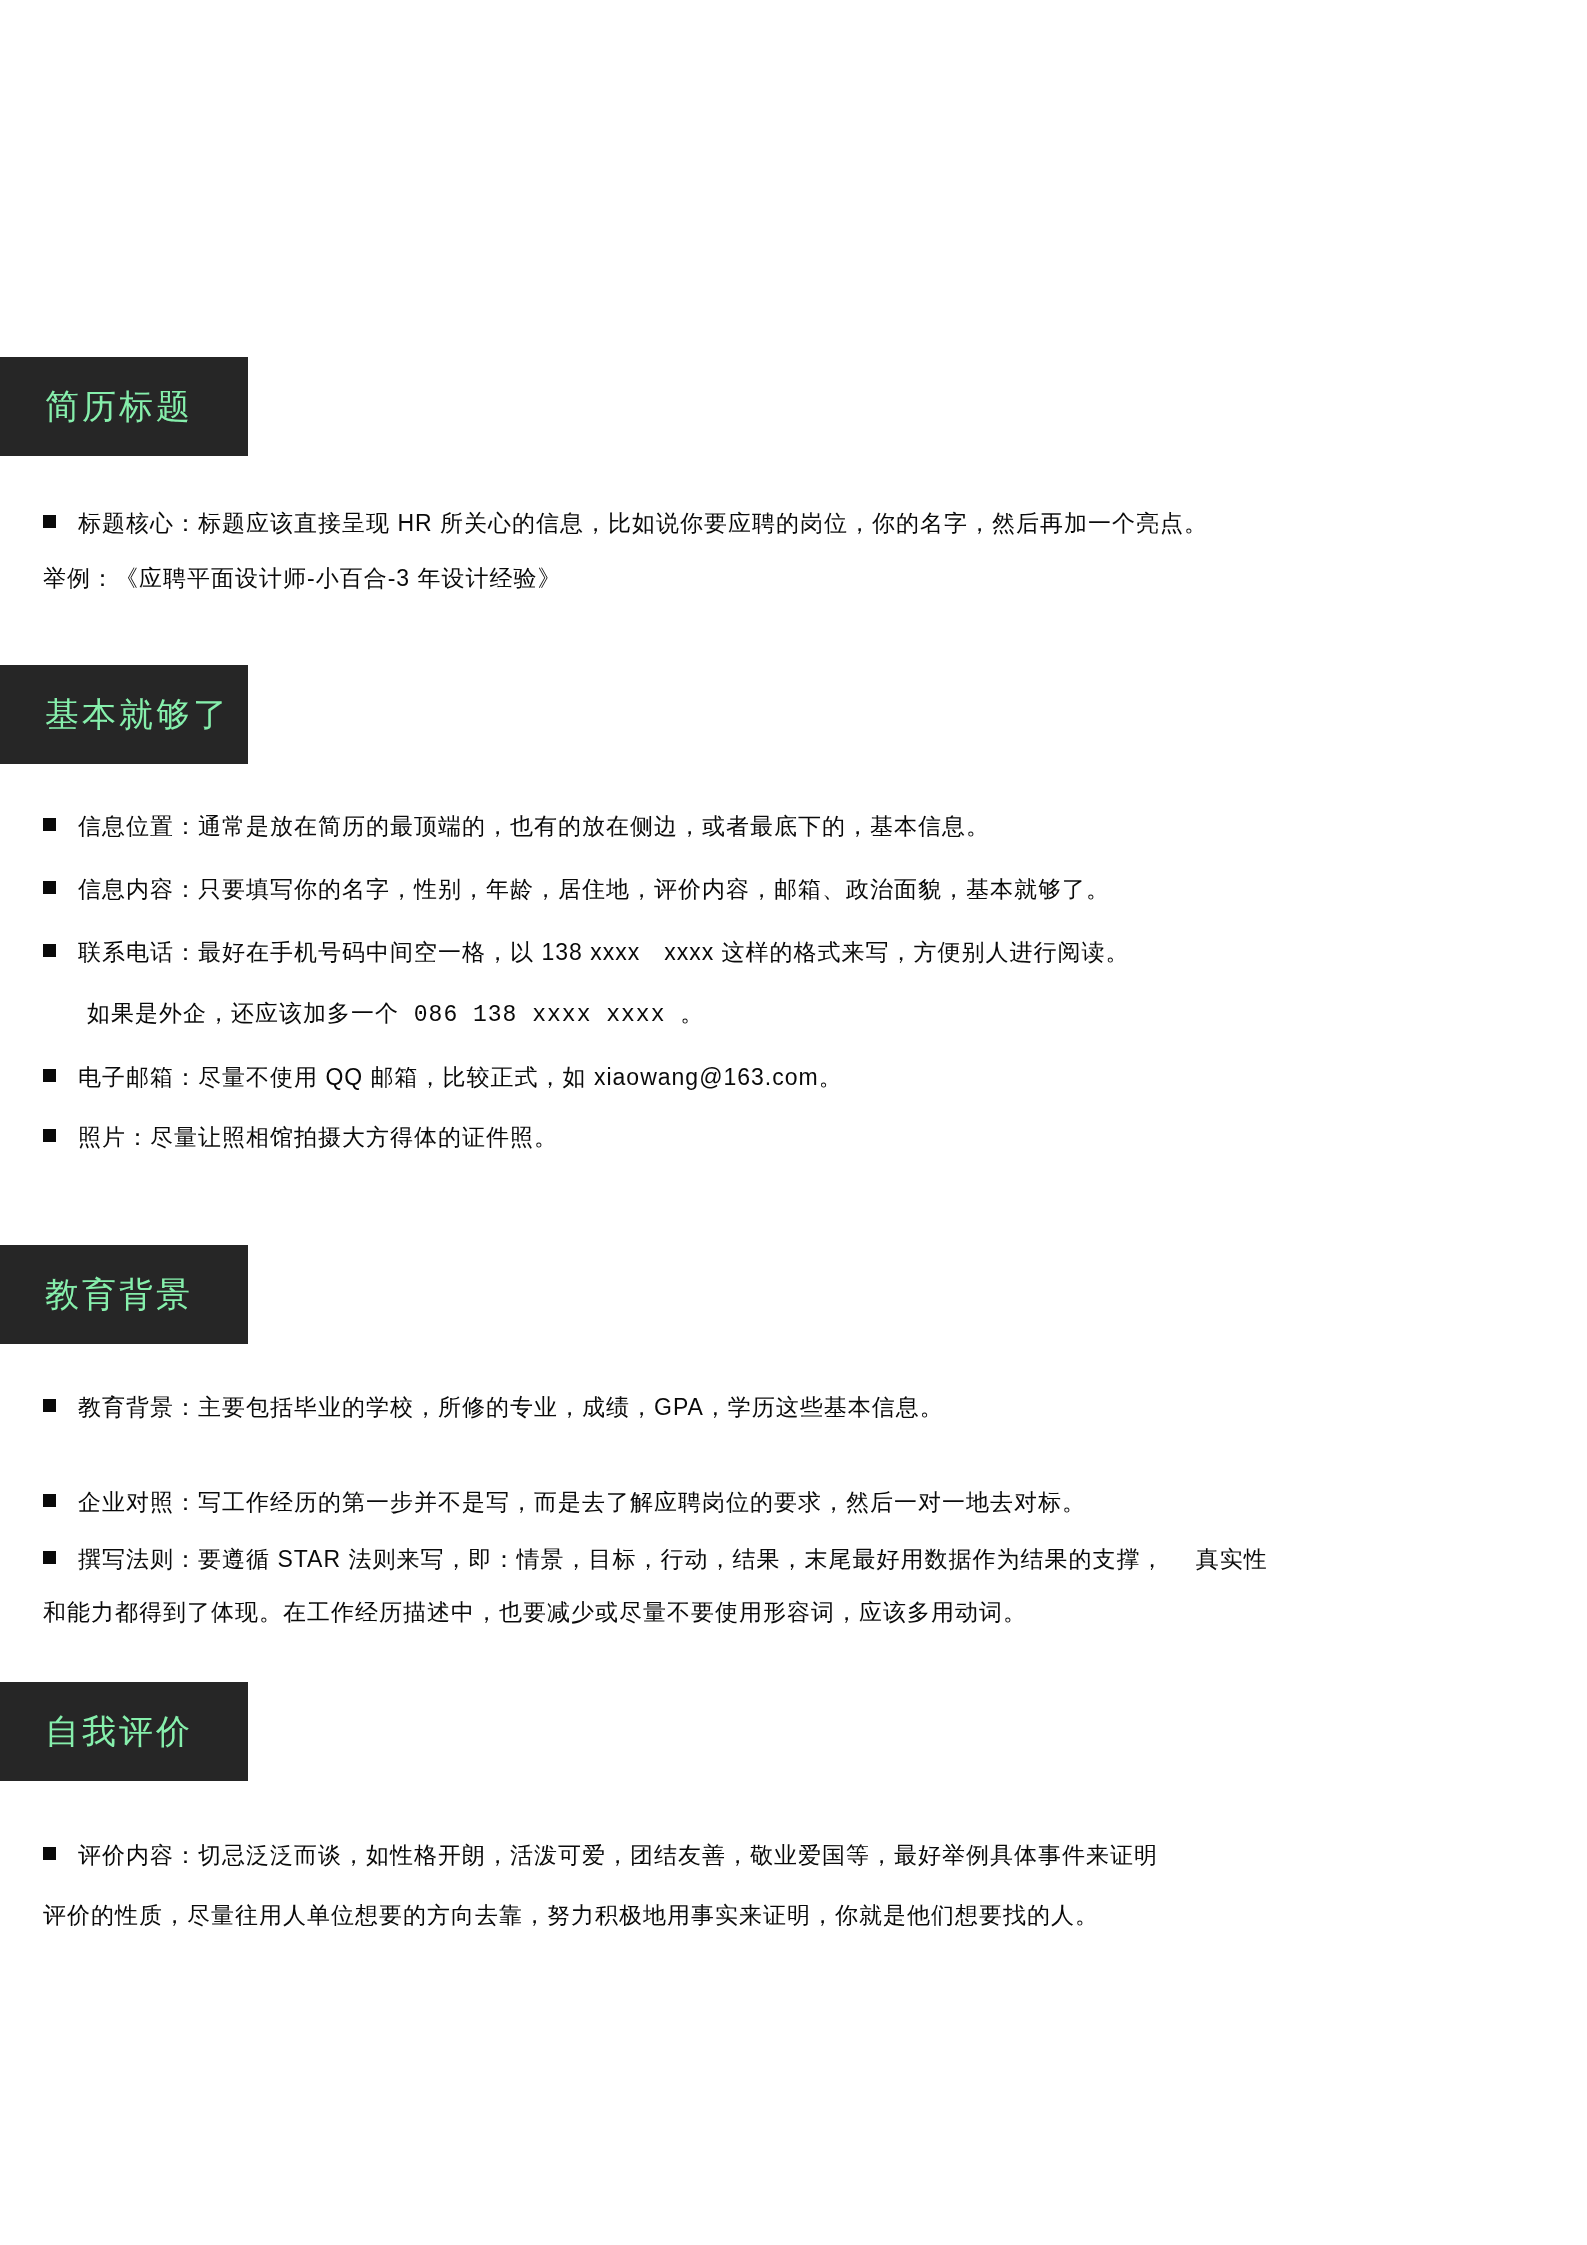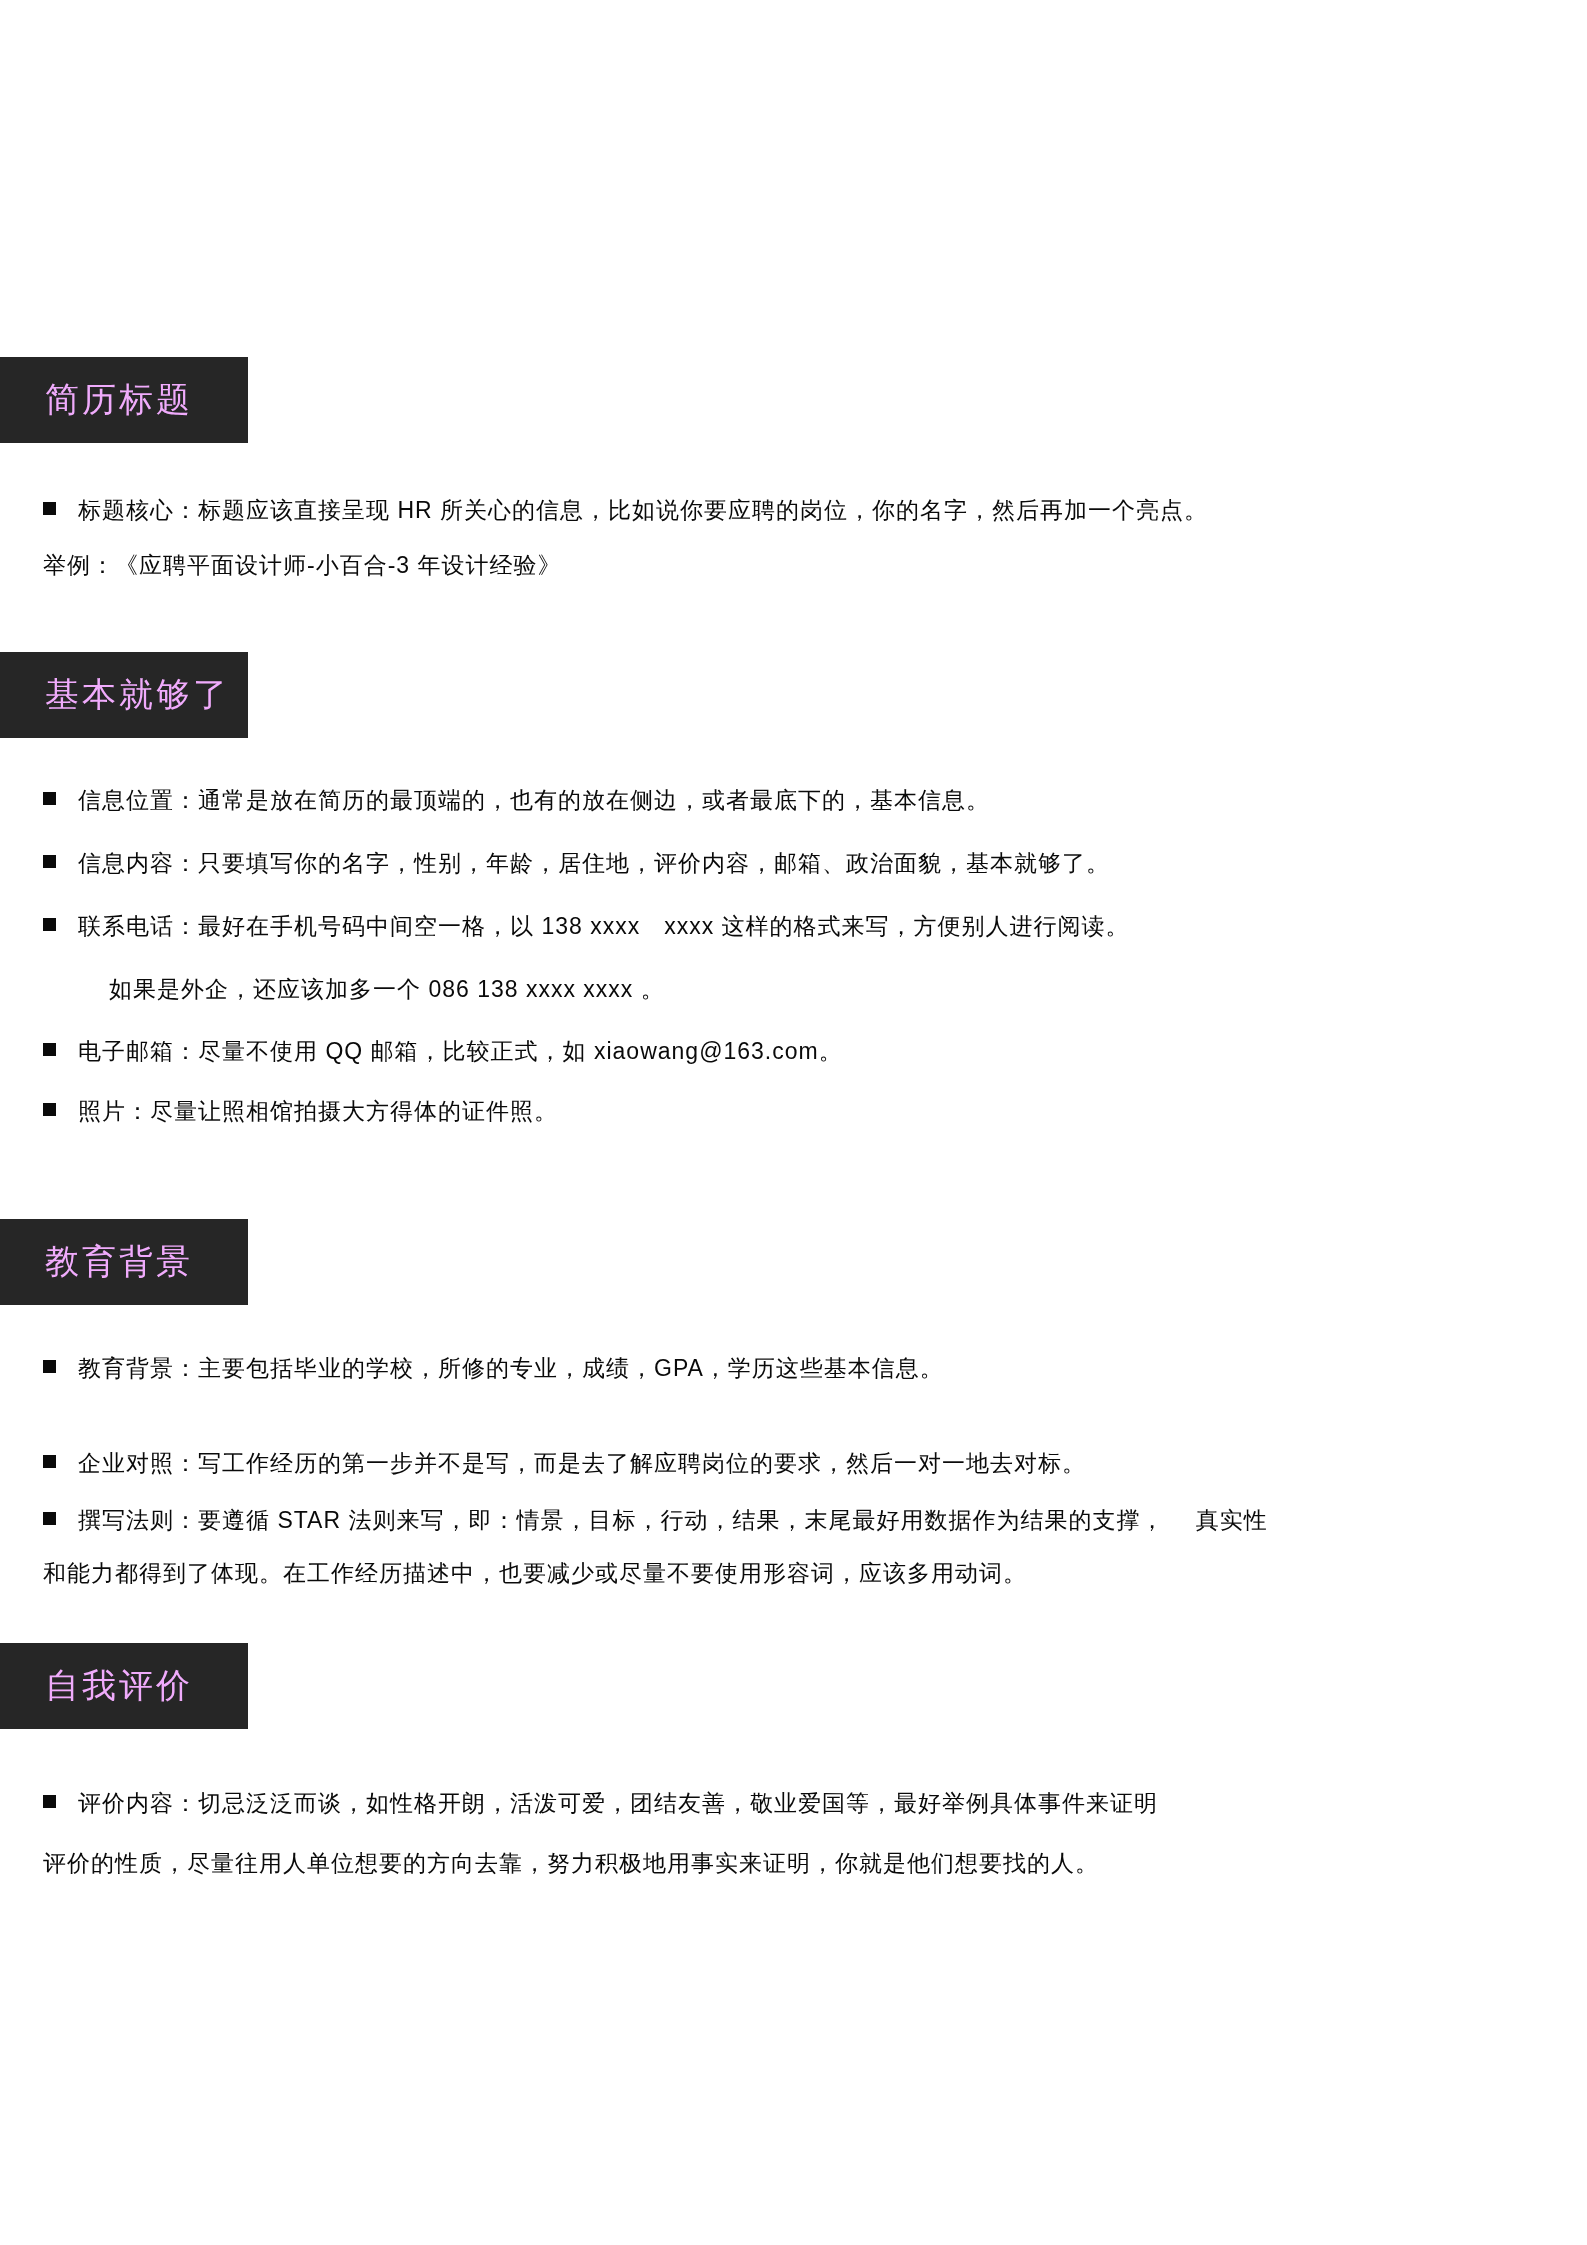"简历标题" .sec-header { color: #f0abfc -> #86efac; height: 86px -> 99px }
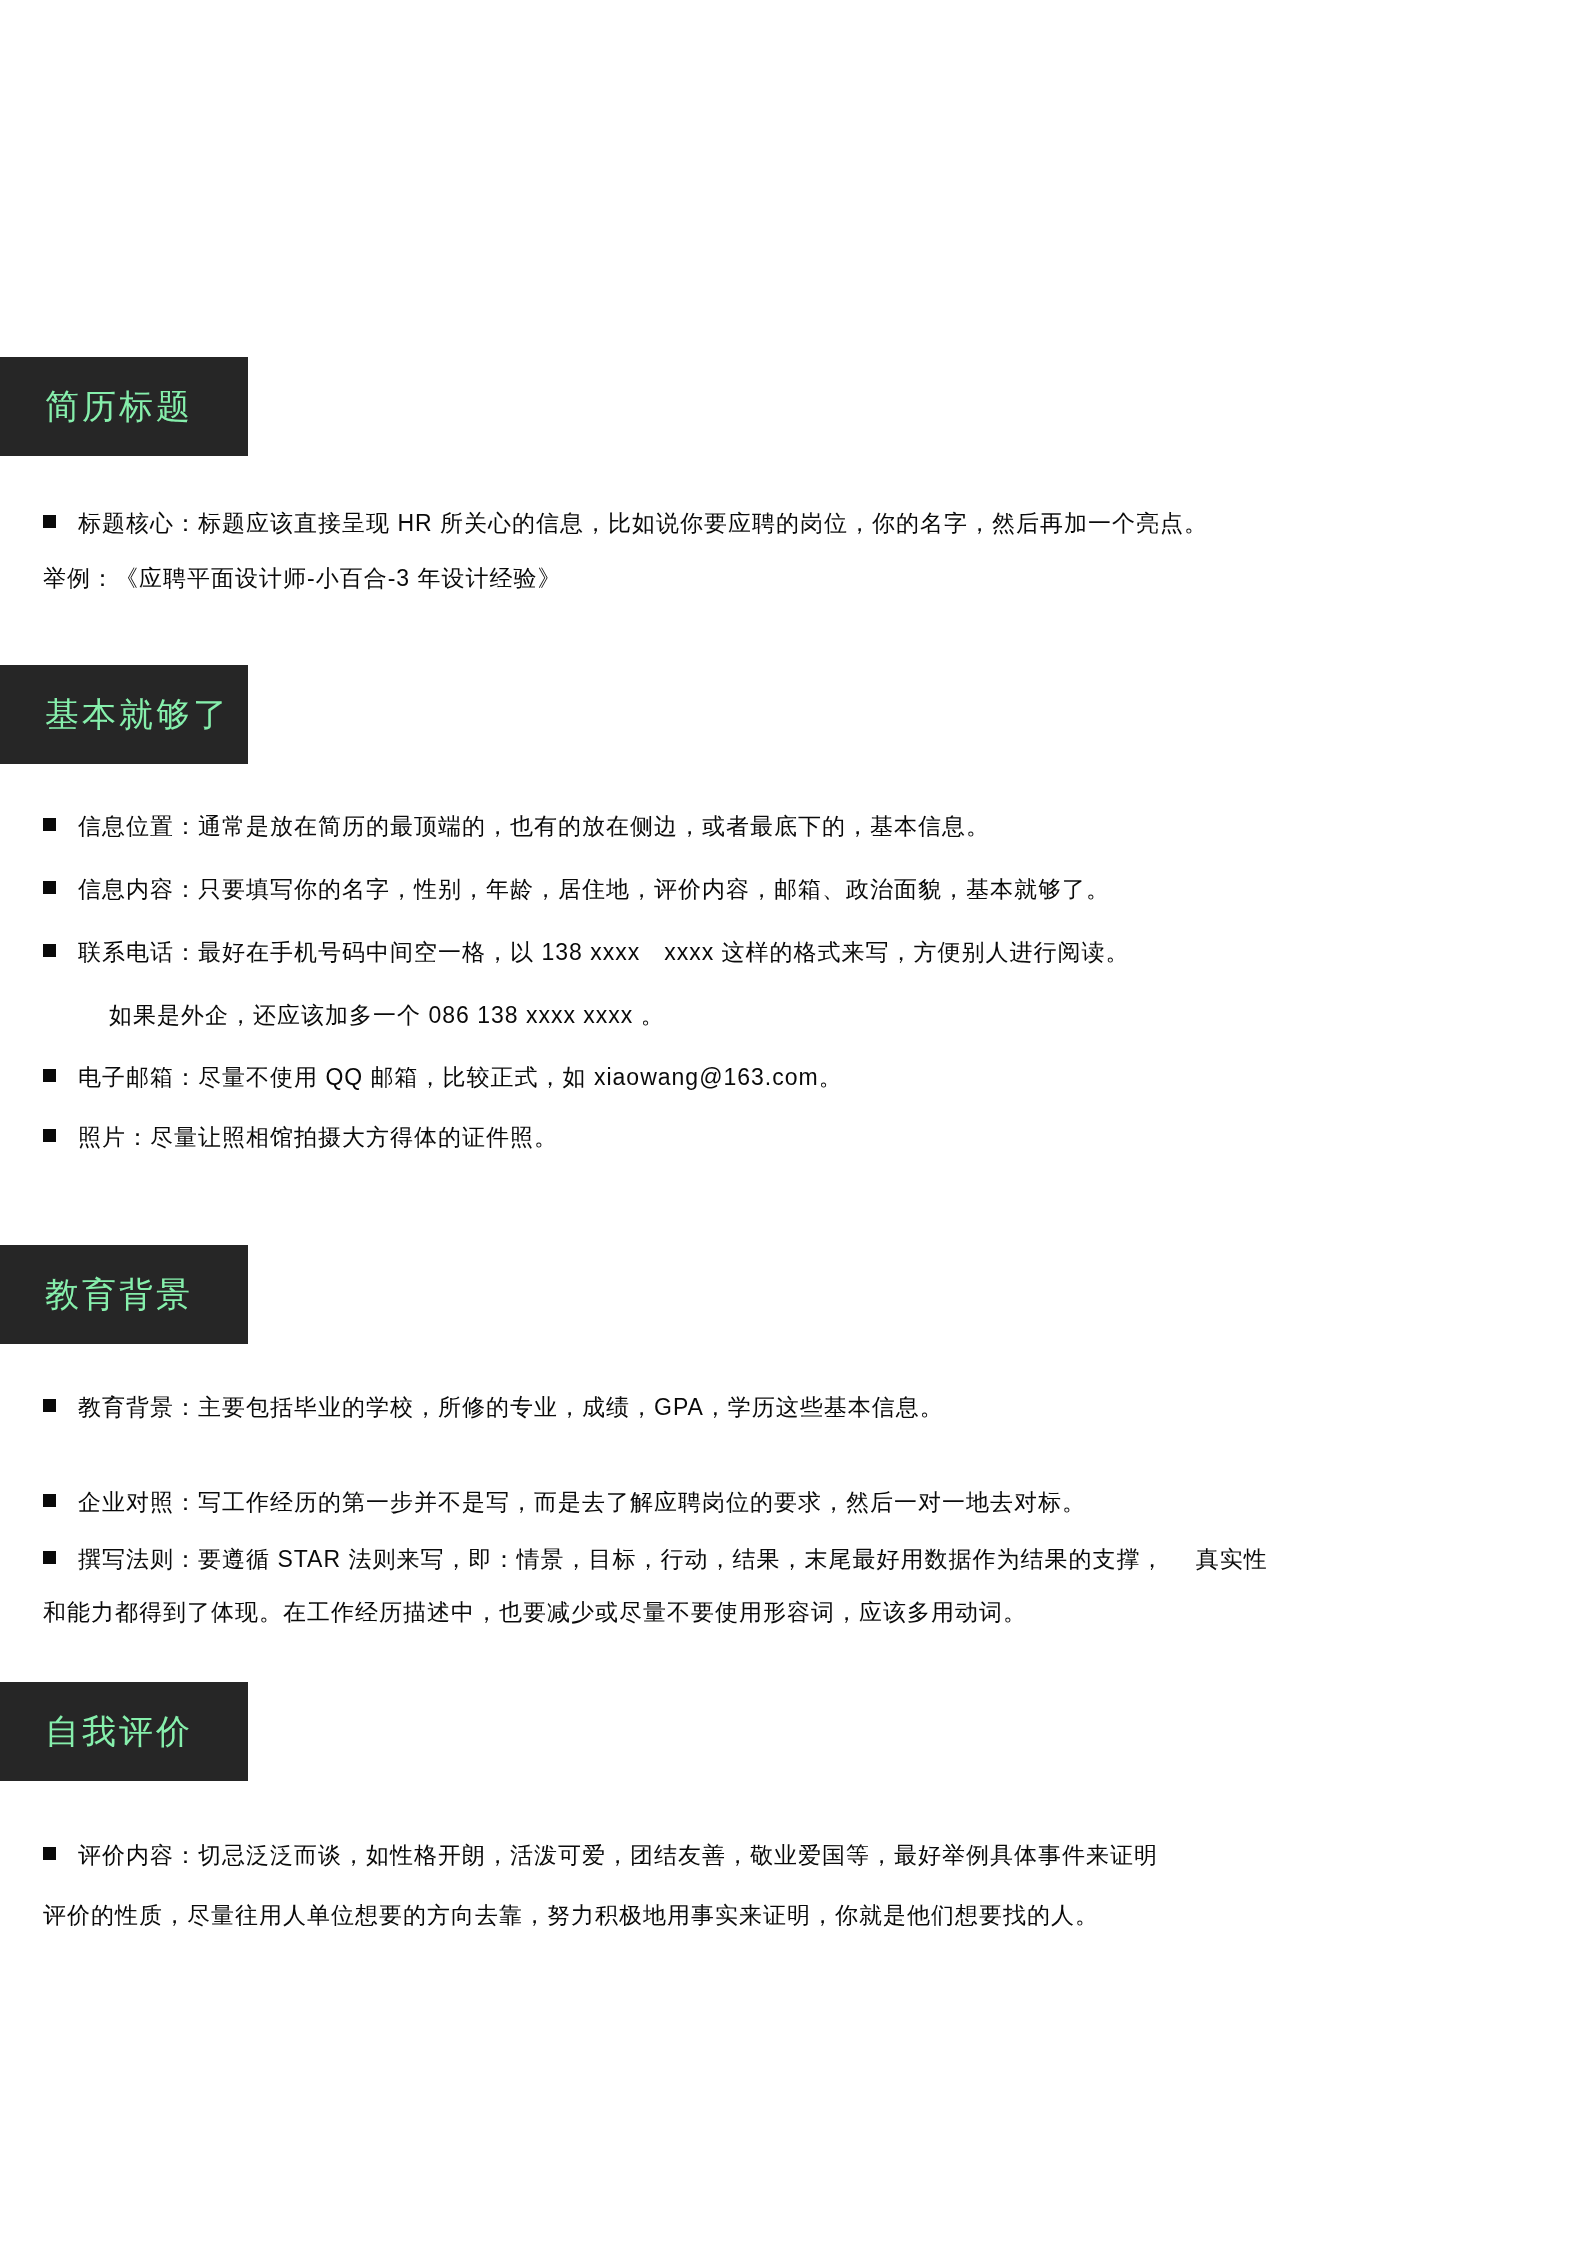"如果是外企，还应该加多一个 086 138 xxxx xxxx" .para.indent { font-family: none -> Liberation Mono, monospace; padding-left: 109px -> 87px }
